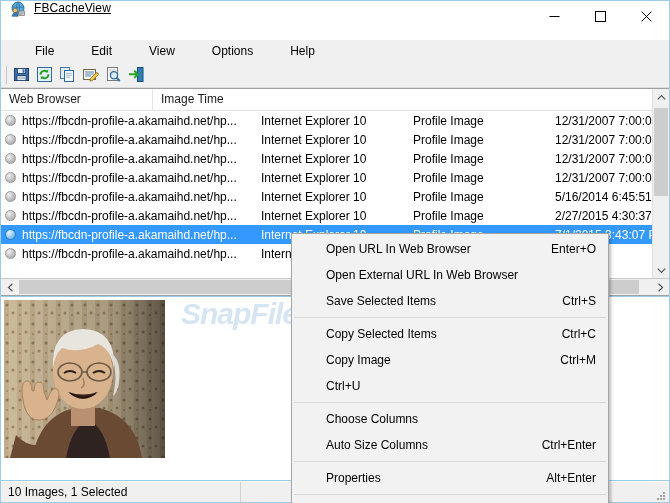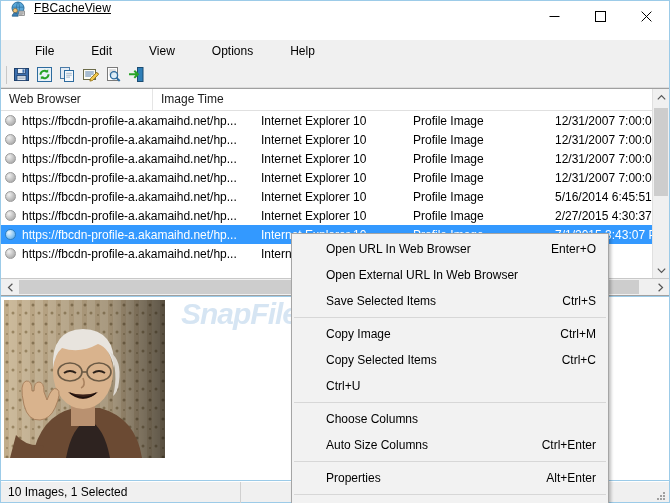"Copy Image" div.ctx-item { order: before "Copy Selected Items" -> after "Copy Selected Items" }
